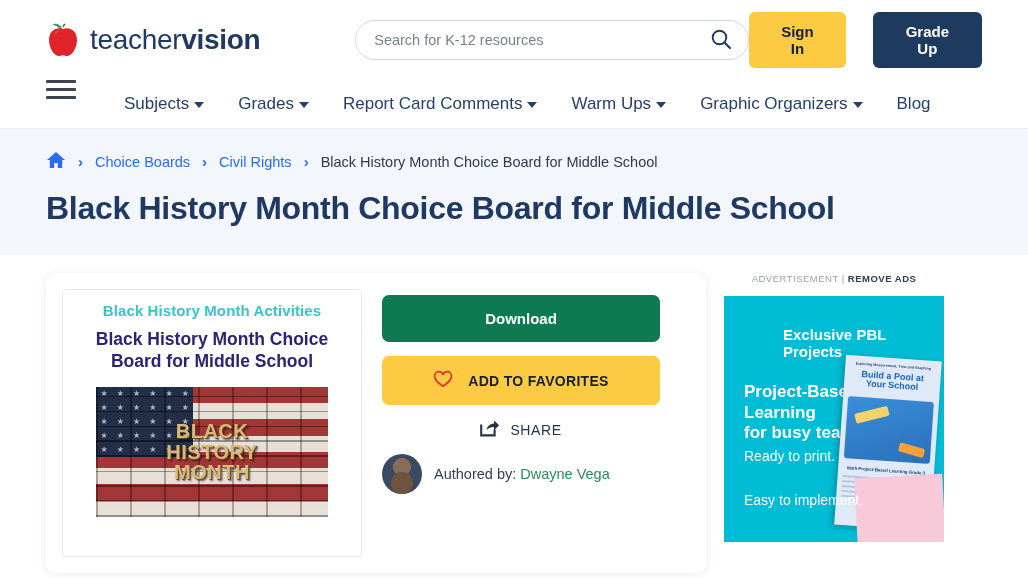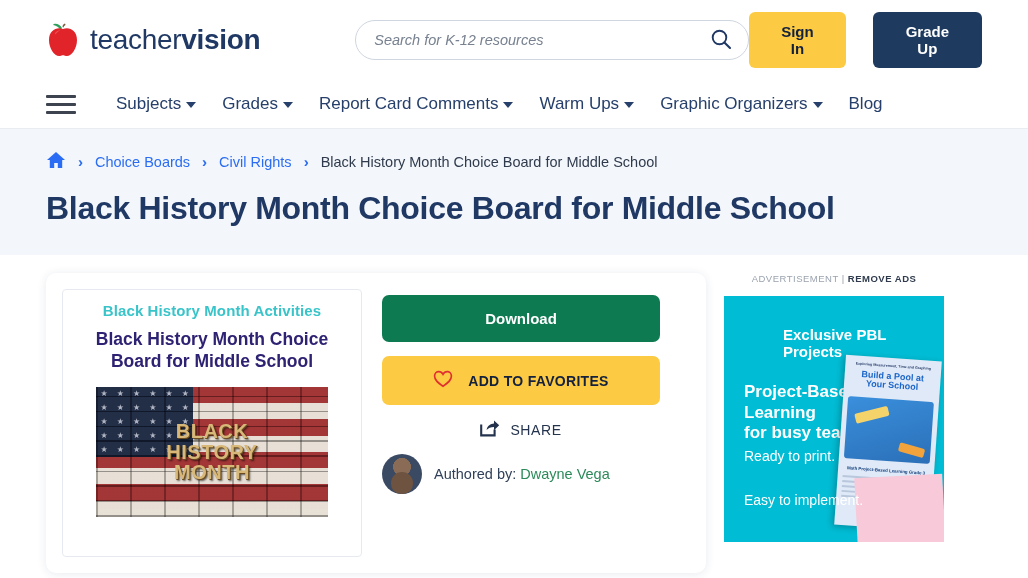"Search for K-12 resources" .search-input { font-style: italic -> none }
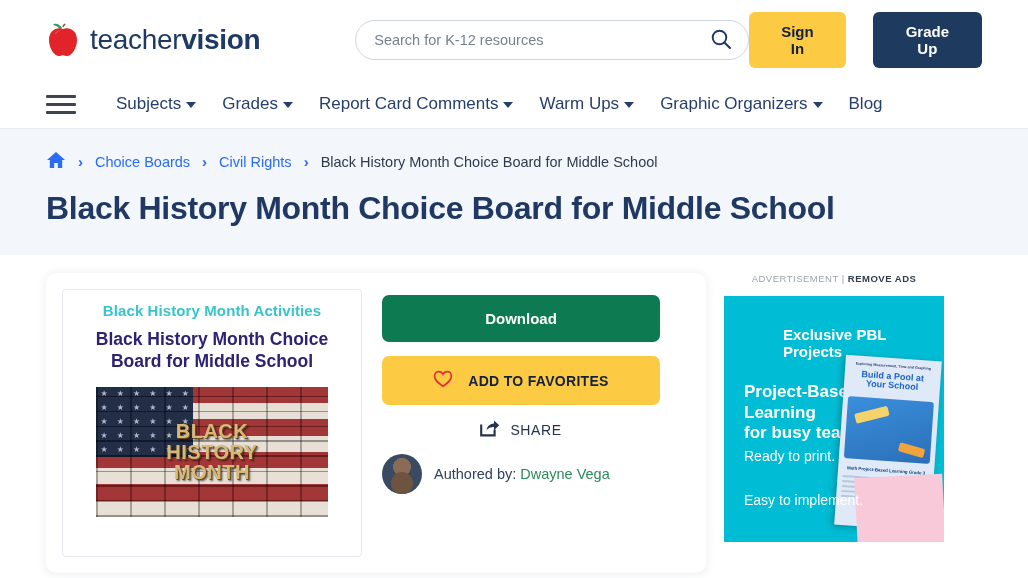"Subjects" .nav { align-items: center -> none; gap: 26px -> 34px }
